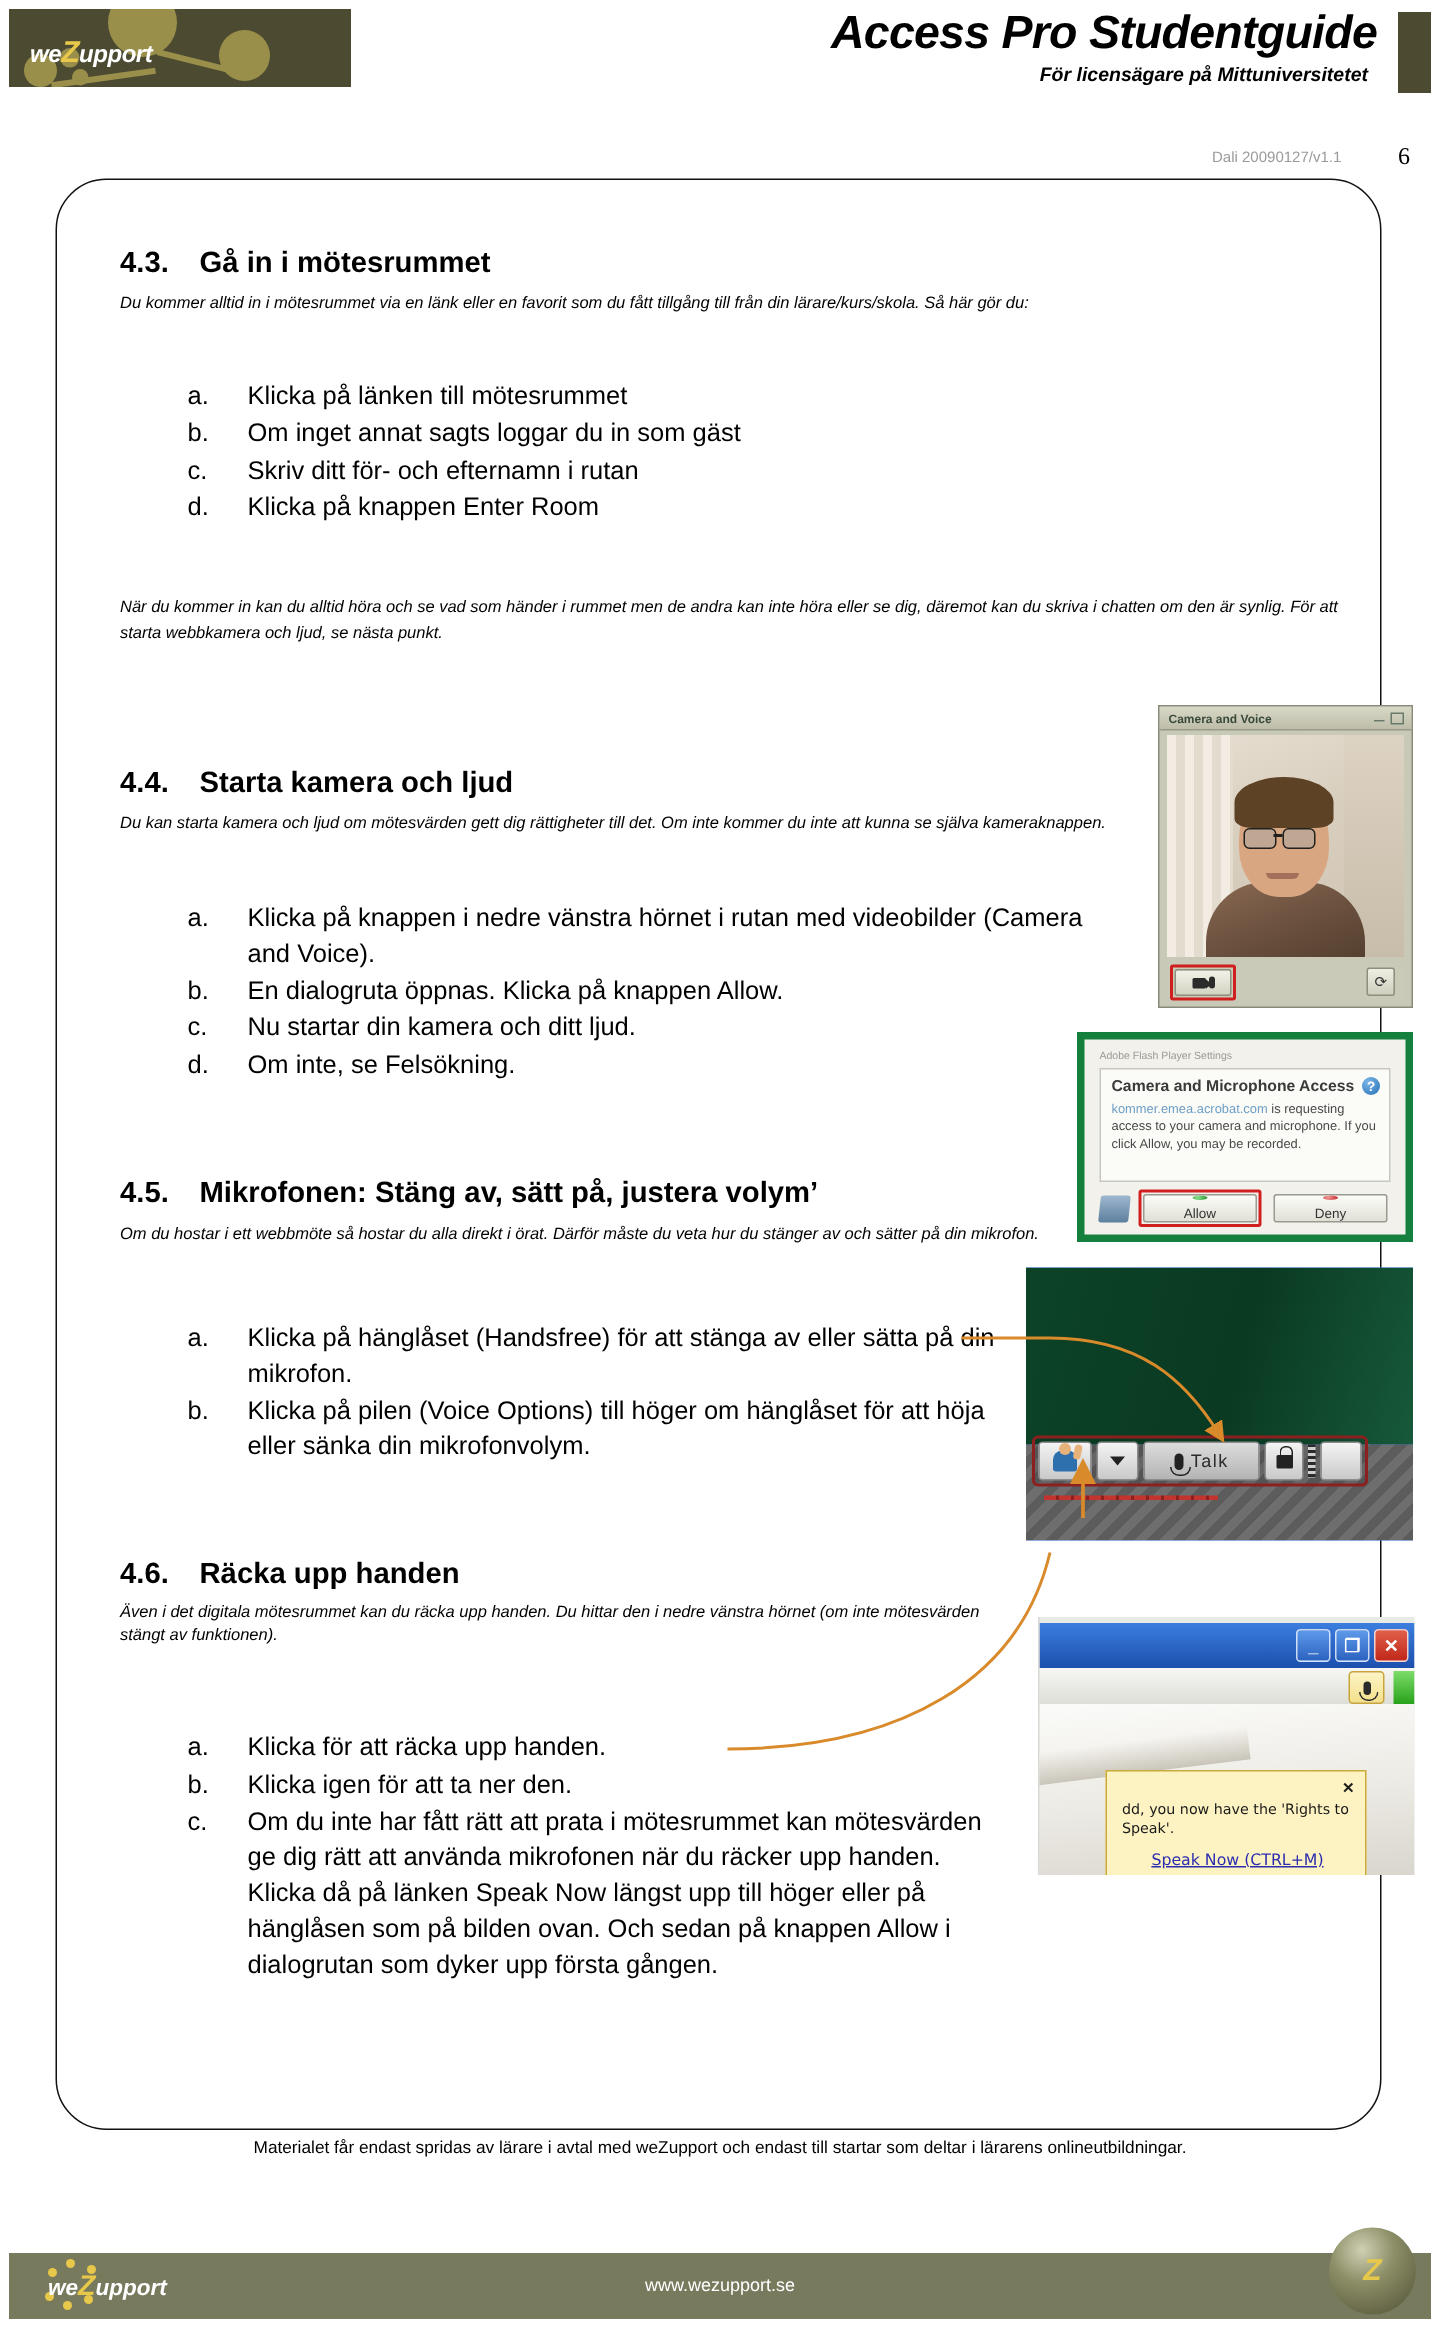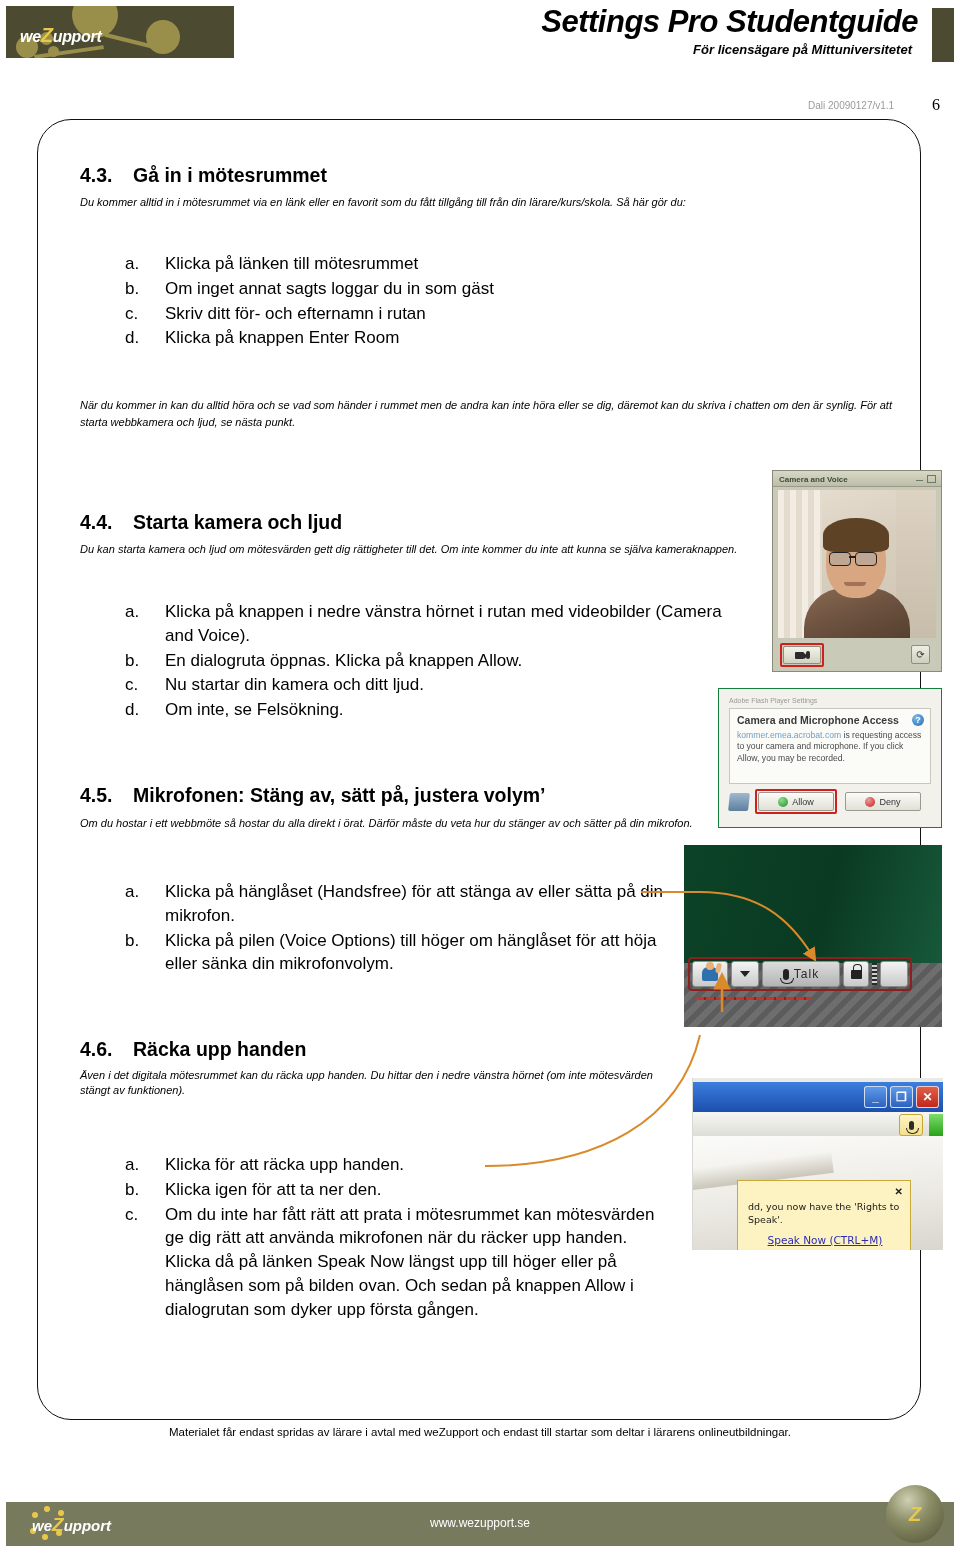"Settings Pro Studentguide" div.title-main { text: Settings -> Access }
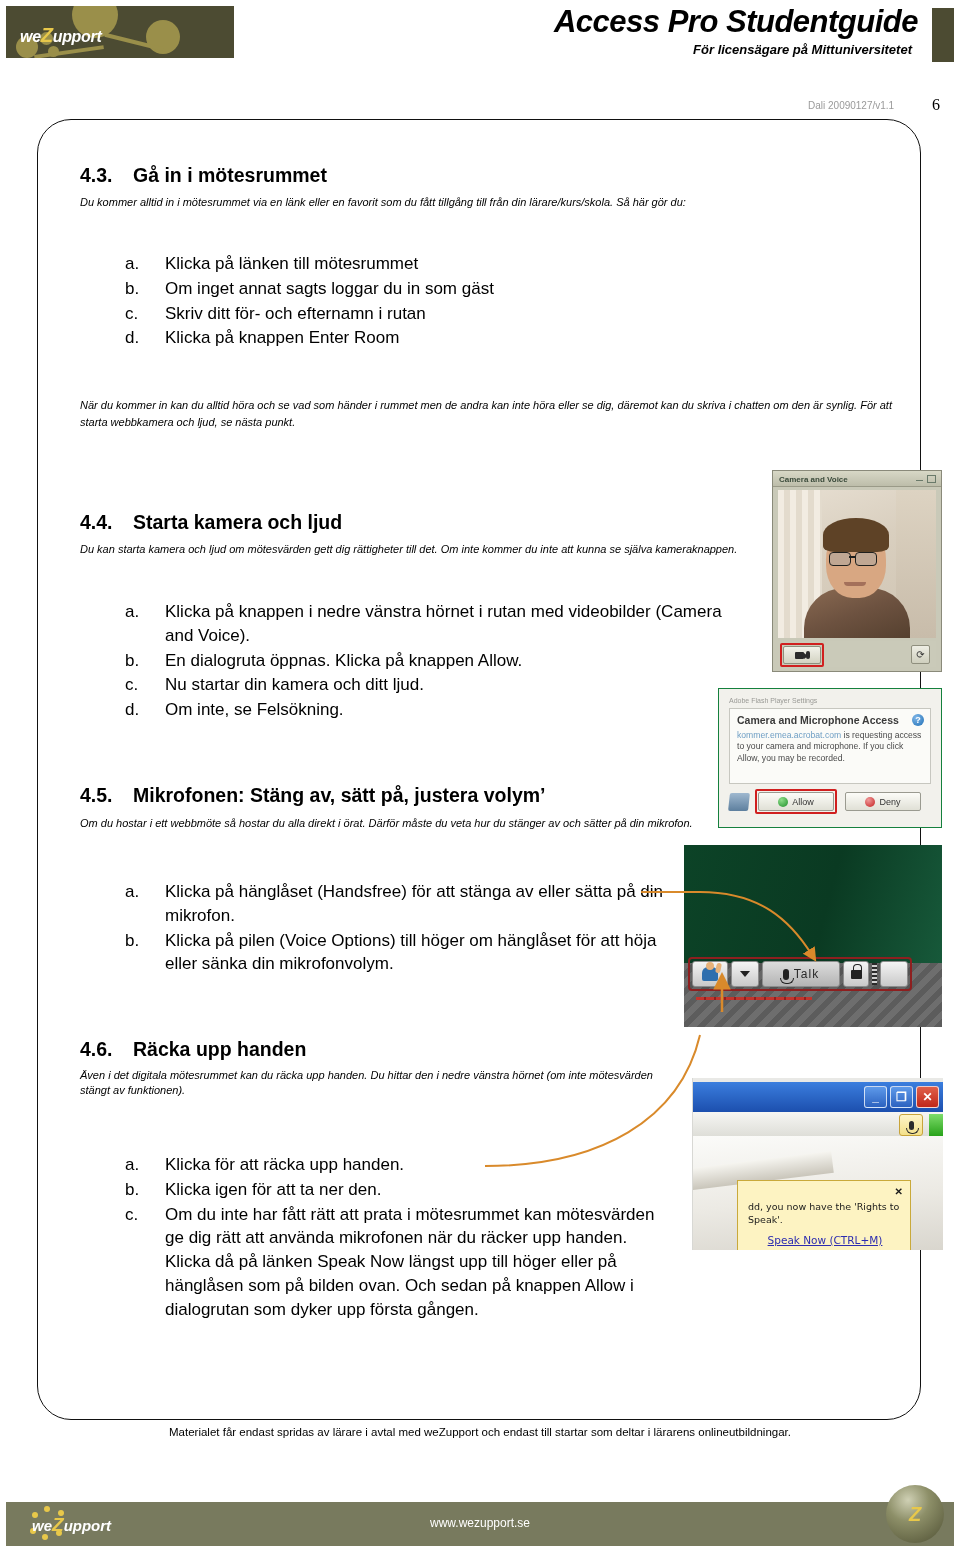"Camera and Microphone Access" .img-flash { border: 1px solid #15803d -> 5px solid #15803d }
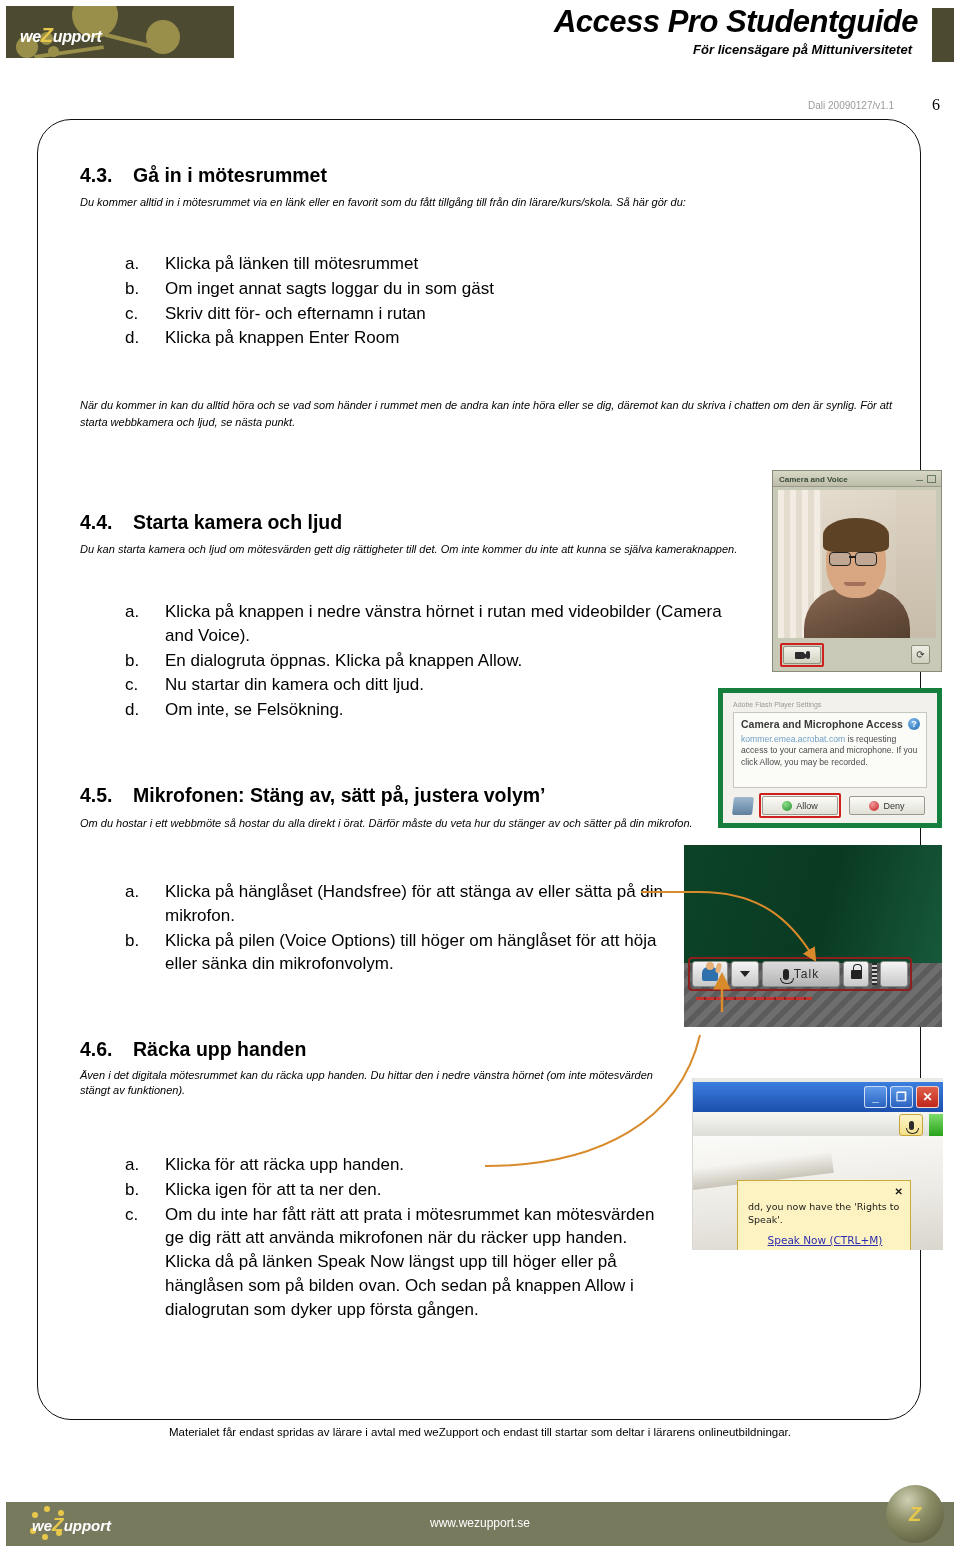"Allow" .fl-btn { flex-direction: none -> column }
